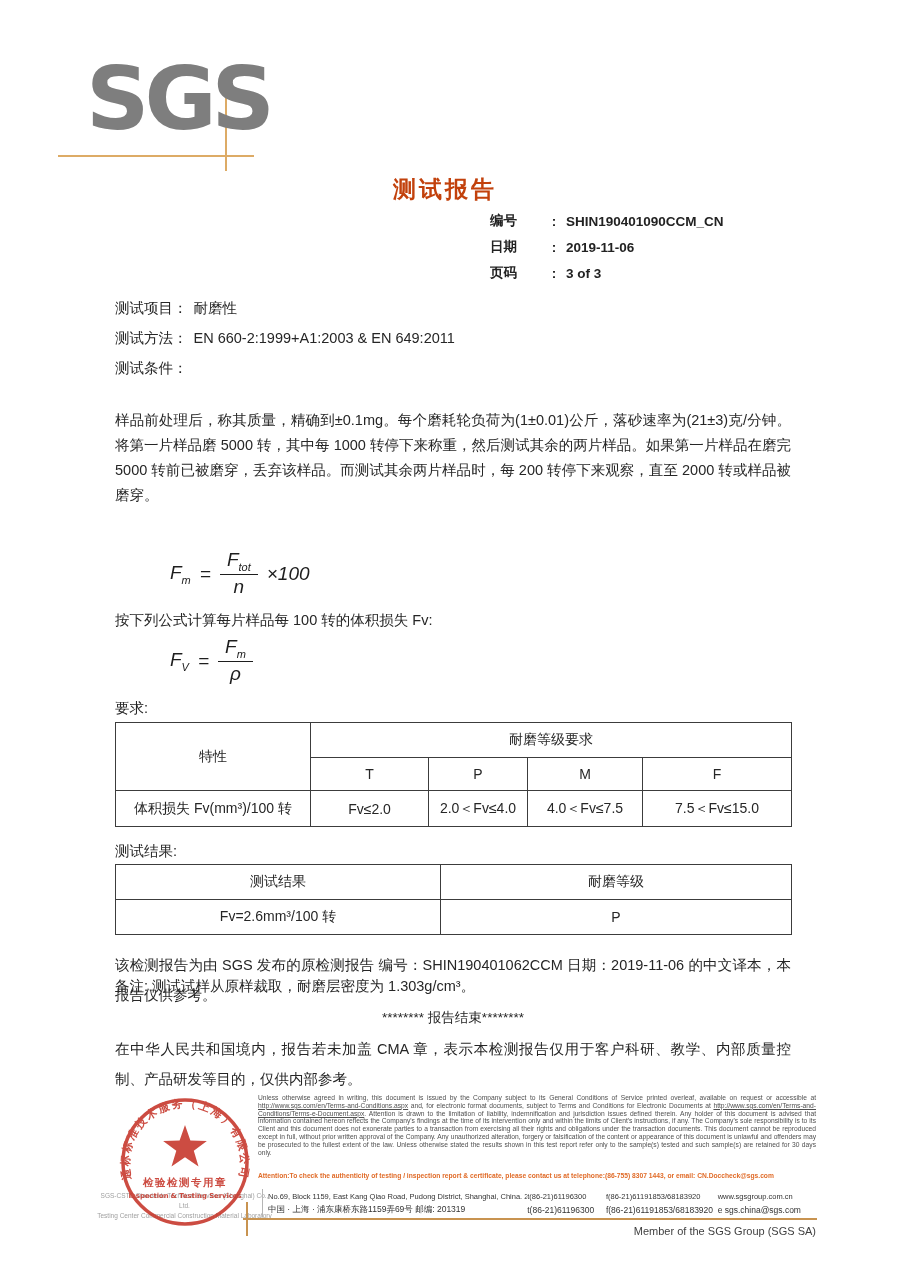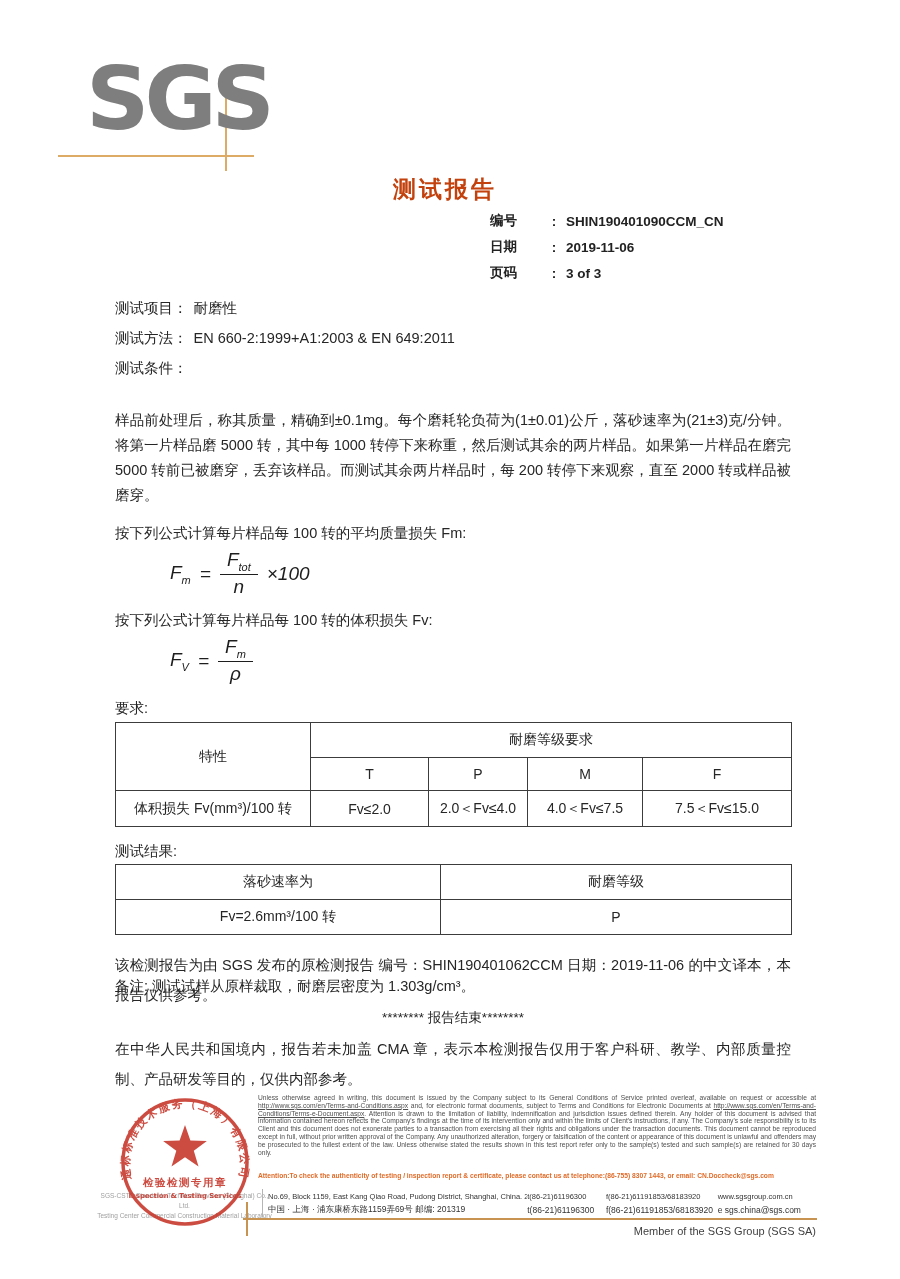"按下列公式计算每片样品每 100 转的平均质量损失 Fm:" div.bline { html: <div>按下列公式计算每片样品每 100 转的平均质量损失 Fm:</div> -> none }
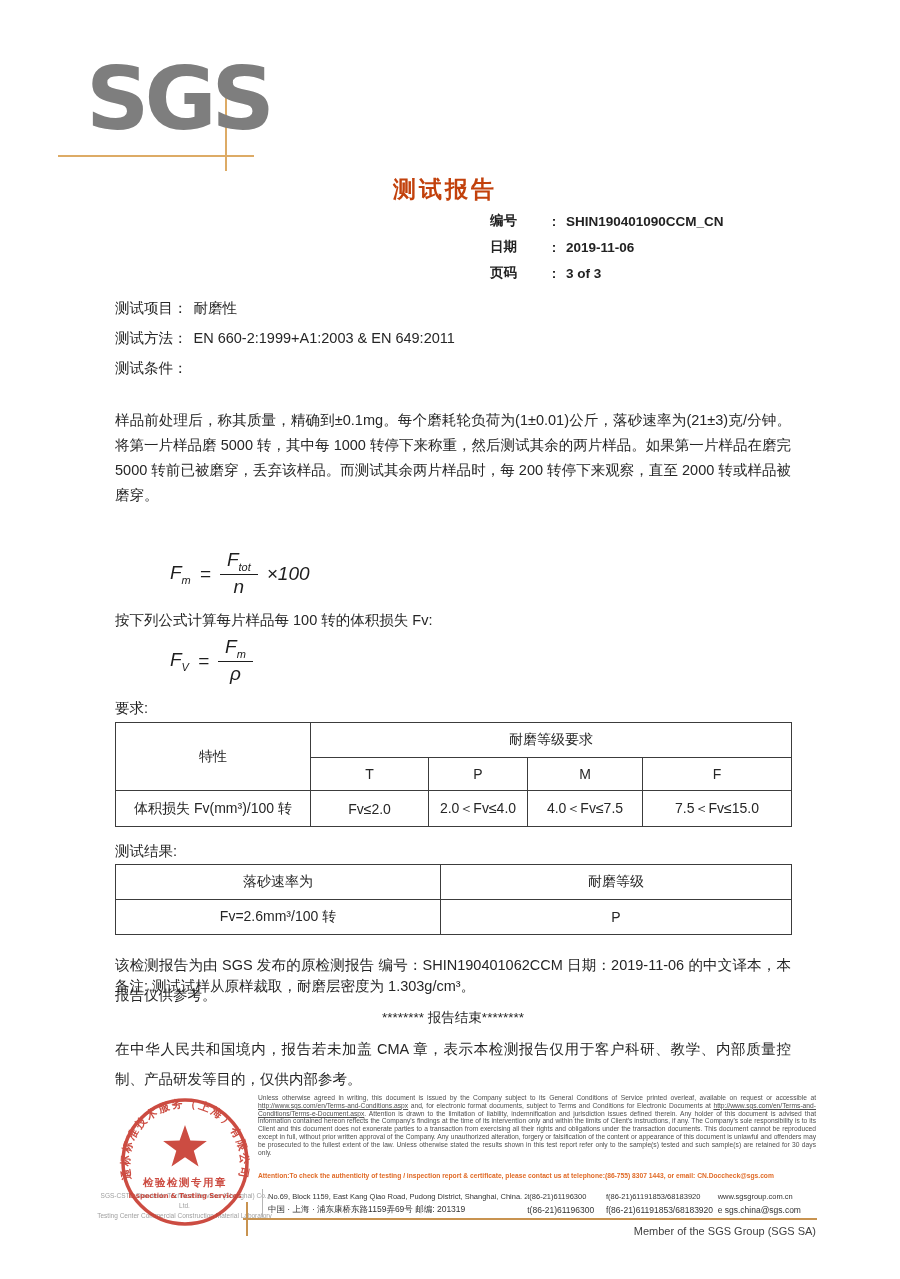"落砂速率为" th { text: 落砂速率为 -> 测试结果 }
